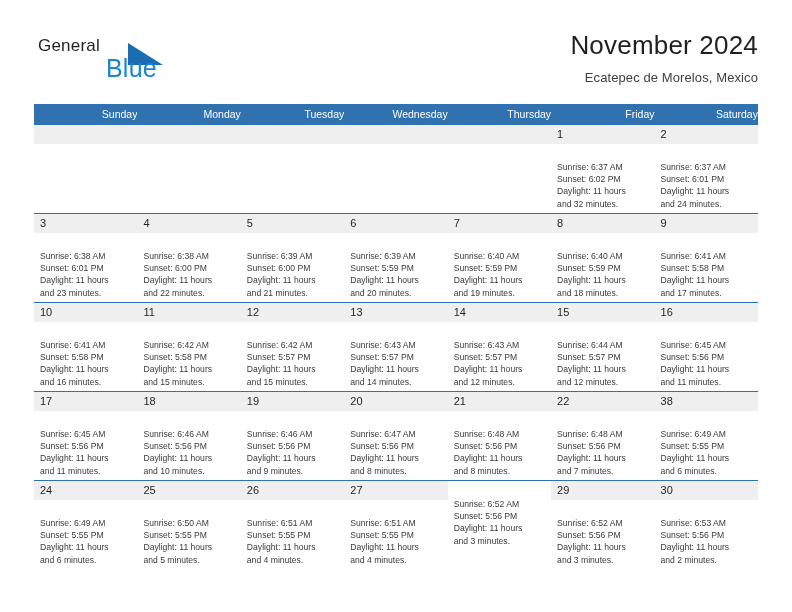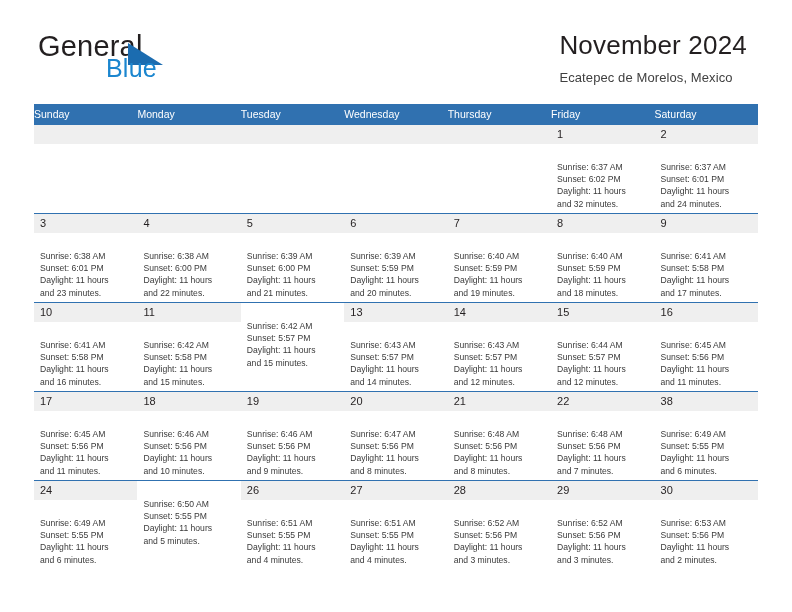"General" .brand-general { font-size: 29px -> 17px }
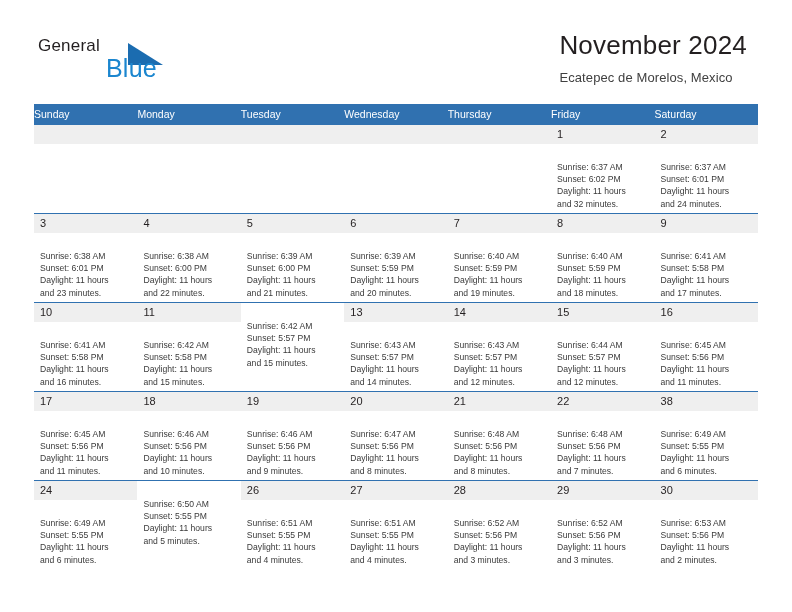"November 2024" .title-block { right: 11px -> 0; text-align: none -> right }
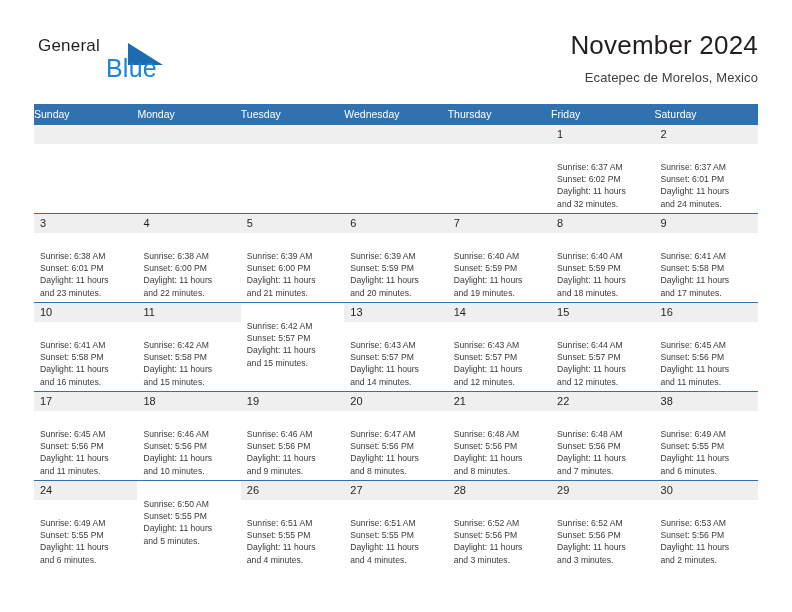"Sunday" .weekday { text-align: none -> right }
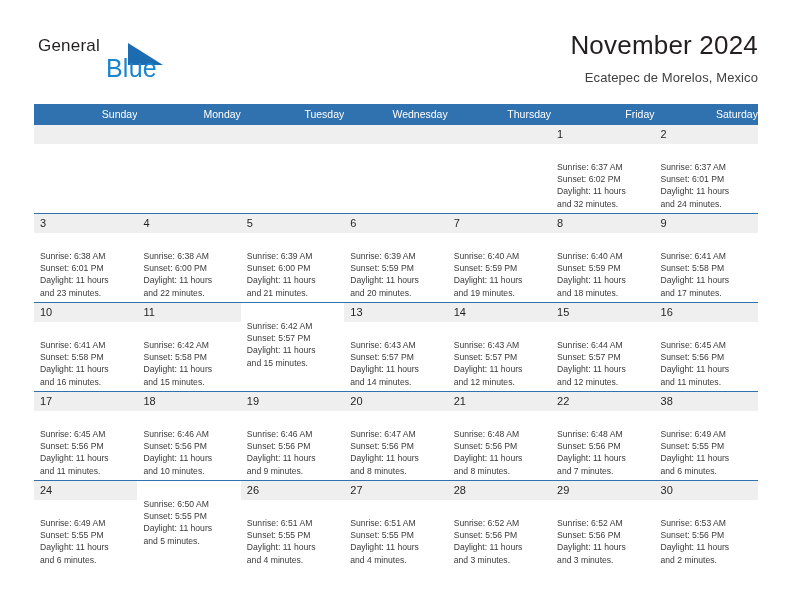"12" div.day-number-band { html: none -> <div>12</div> }
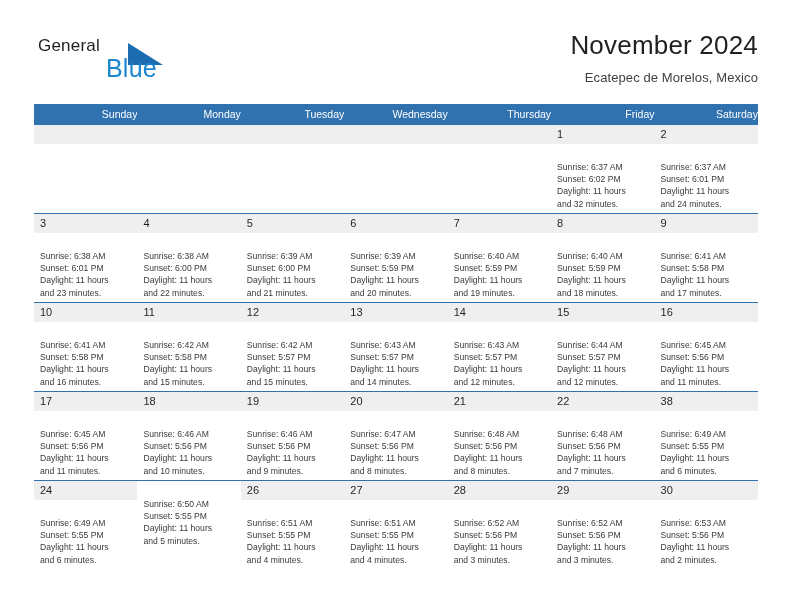"25" div.day-number-band { html: none -> <div>25</div> }
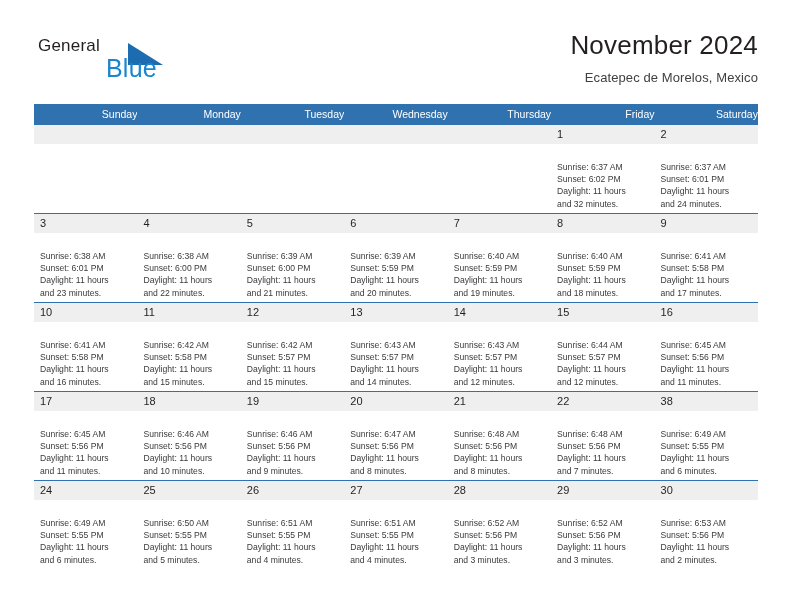"28" div.day-number-band { html: <div>28</div> -> none }
